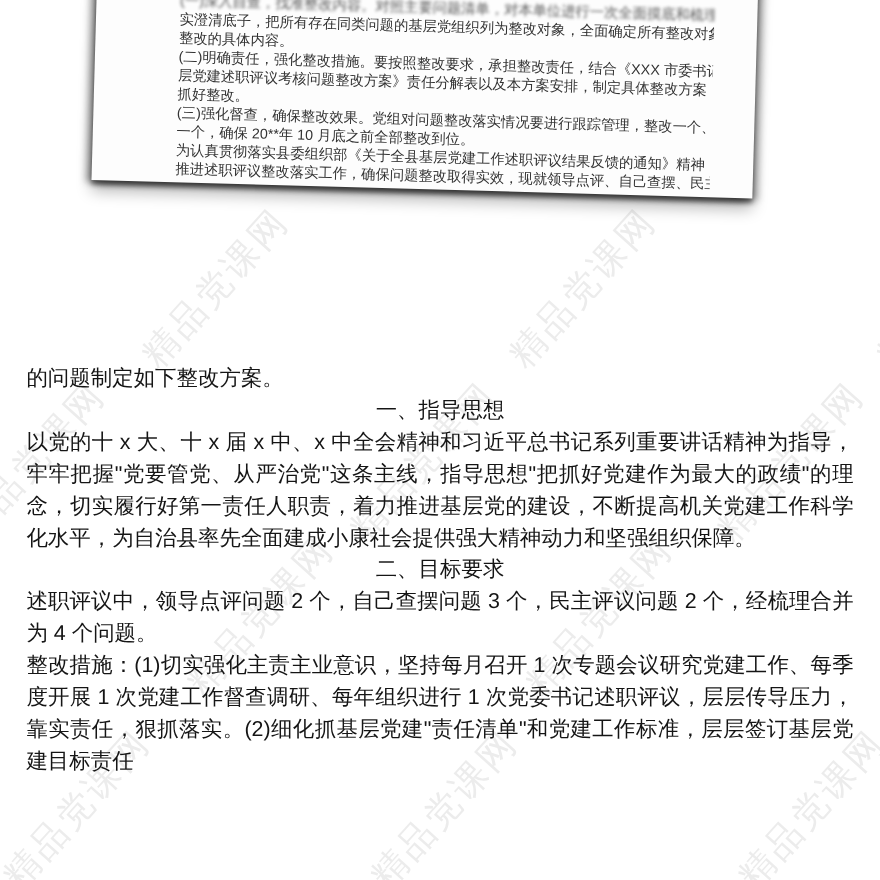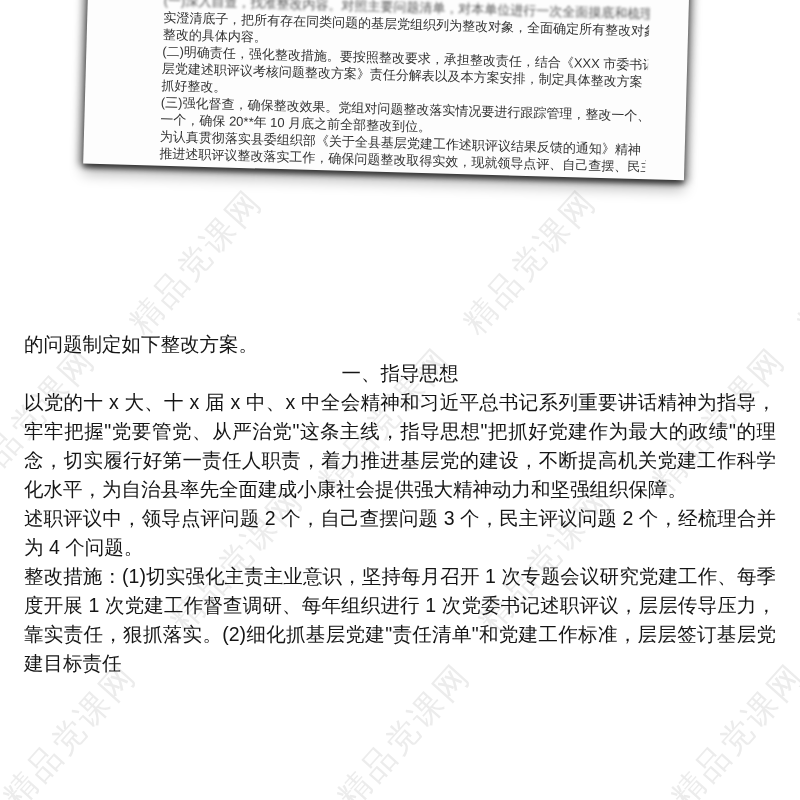"二、目标要求" p.heading { html: none -> <p>二、目标要求</p> }
